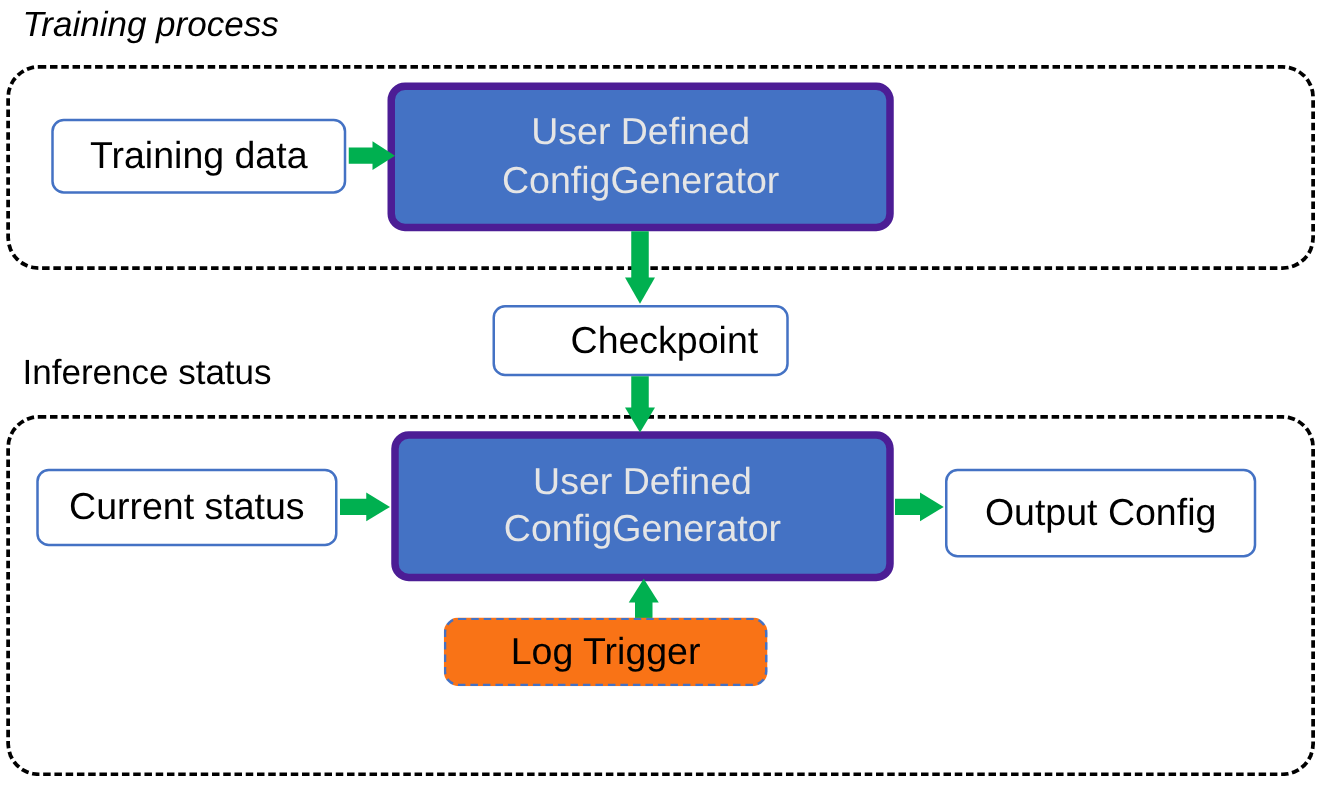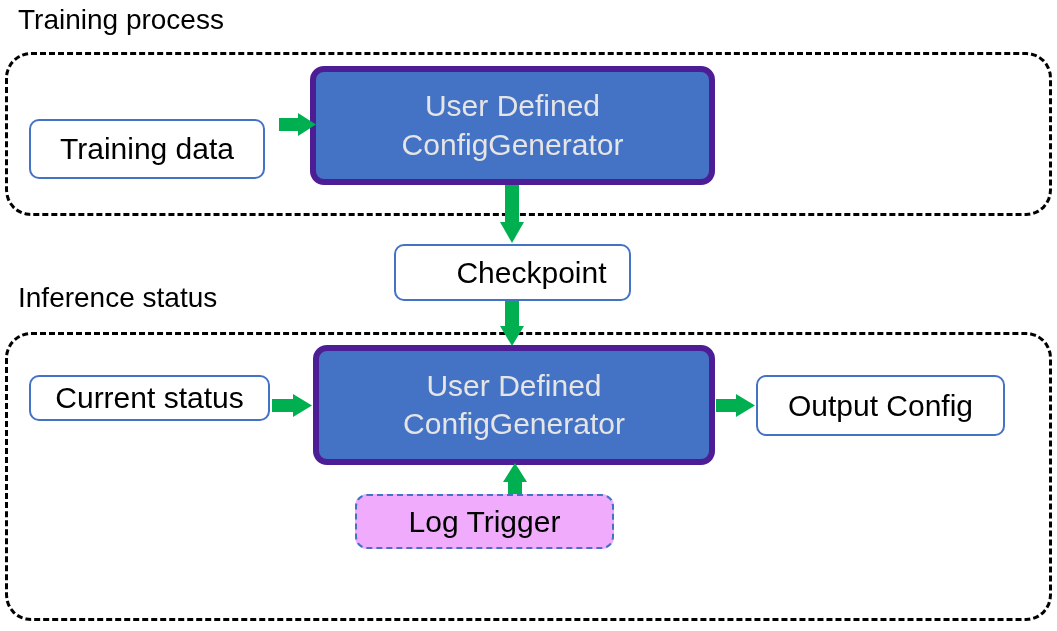"Training process" #title-training { font-style: none -> italic }
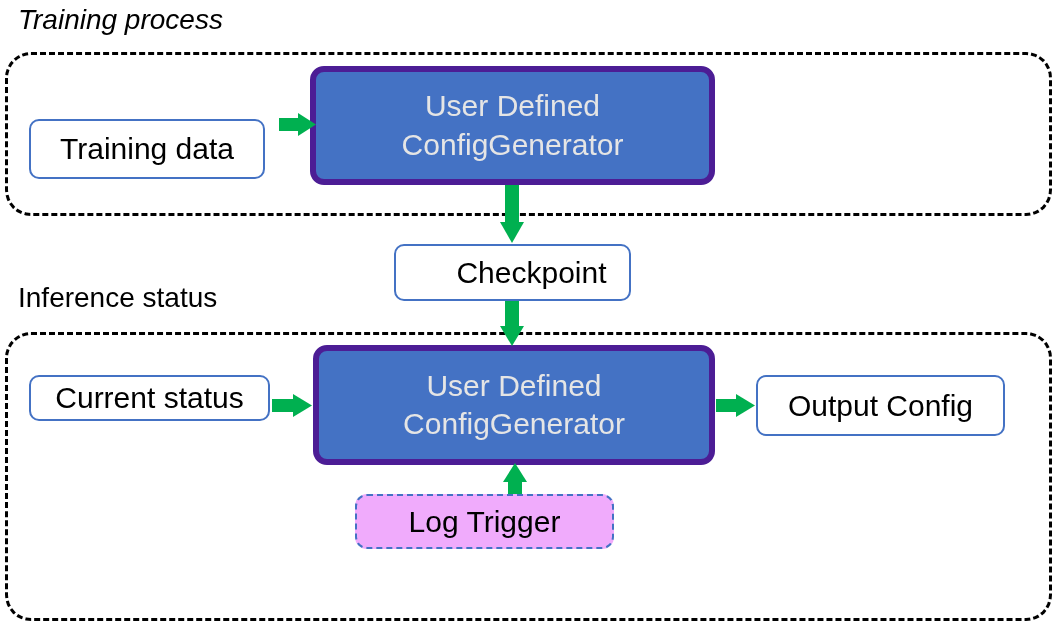"Training data" #box-training-data { left: 29px -> 41px; margin-top: 24px -> none }
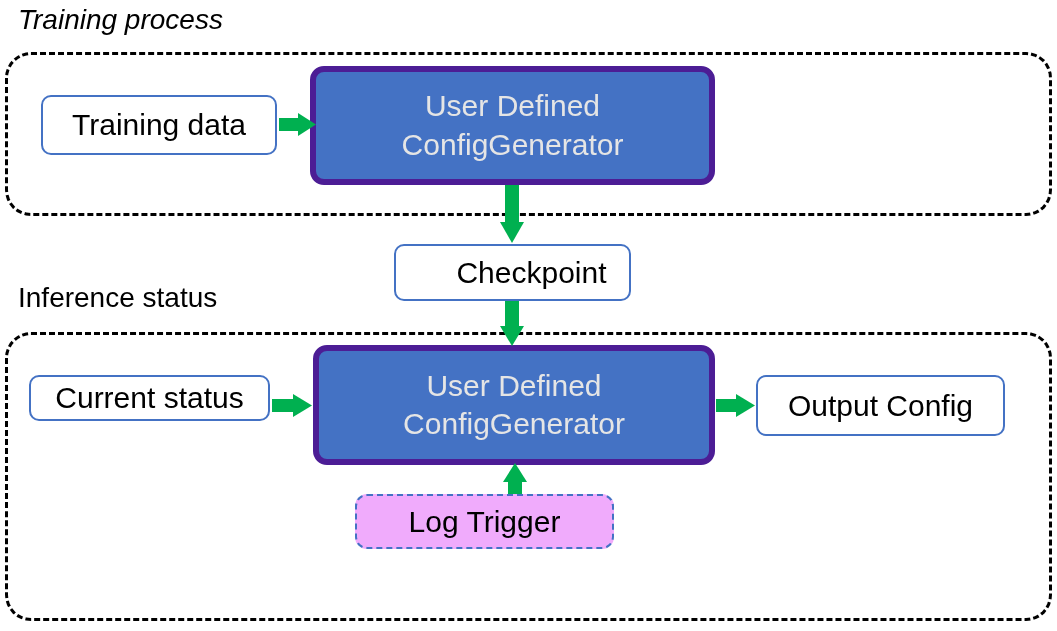"Current status" #box-current-status { height: 46px -> 62px }
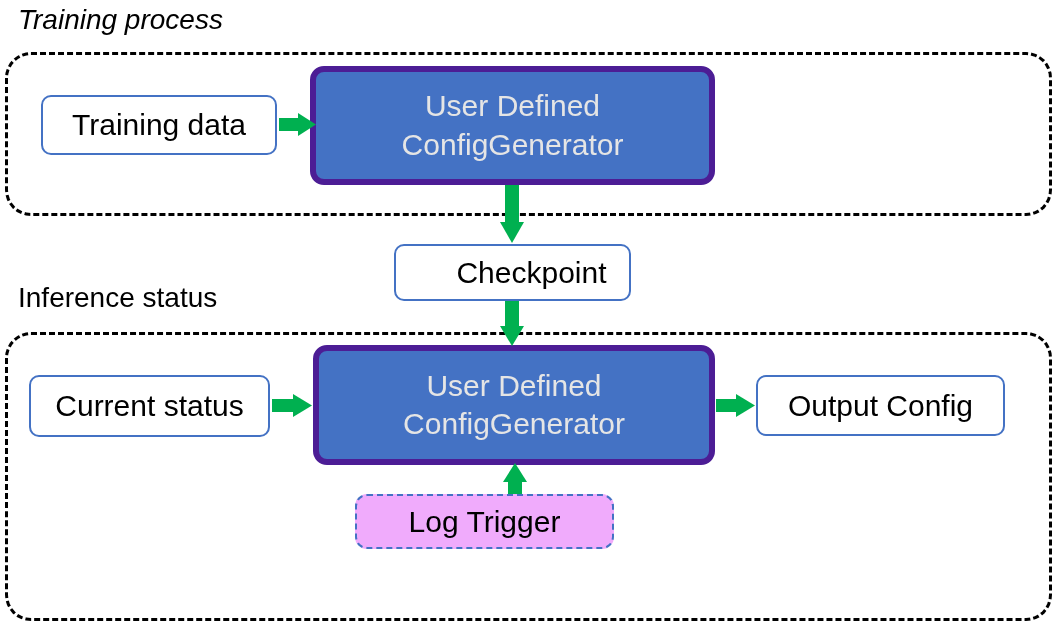"Output Config" #box-output-config { height: 61px -> 71px }
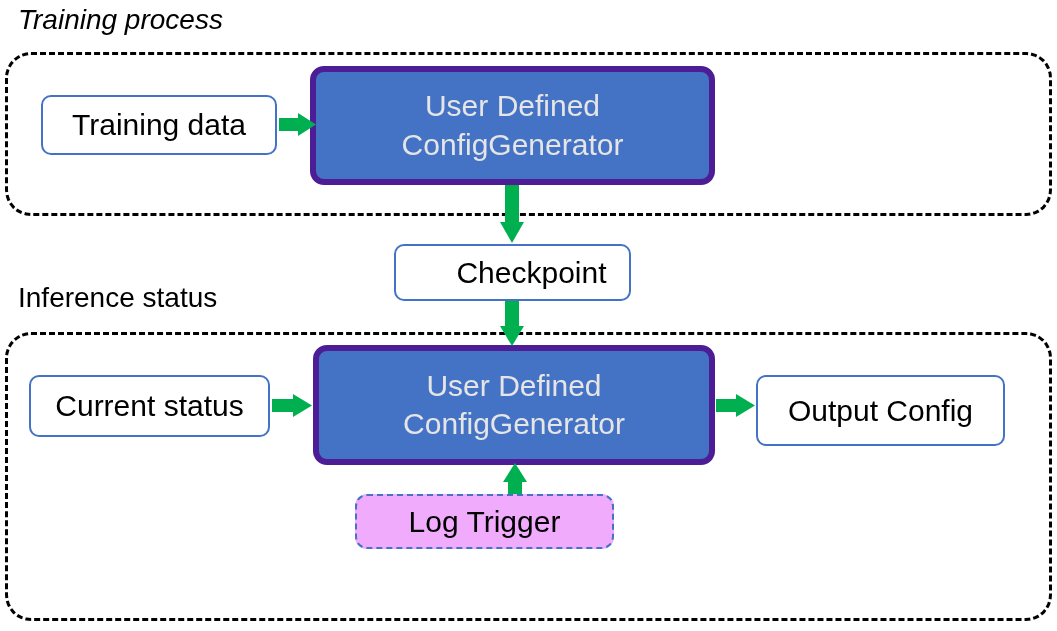"Log Trigger" .trigger-box { background: #f0abfc -> #f97316 }
